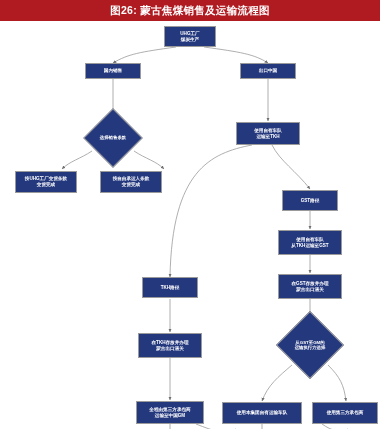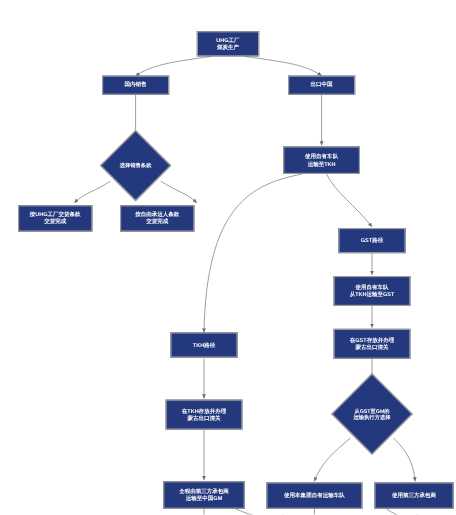"图26: 蒙古焦煤销售及运输流程图" div.title-bar { html: none -> <div> <span>图26: 蒙古焦煤销售及运输流程图</span> </div> }
